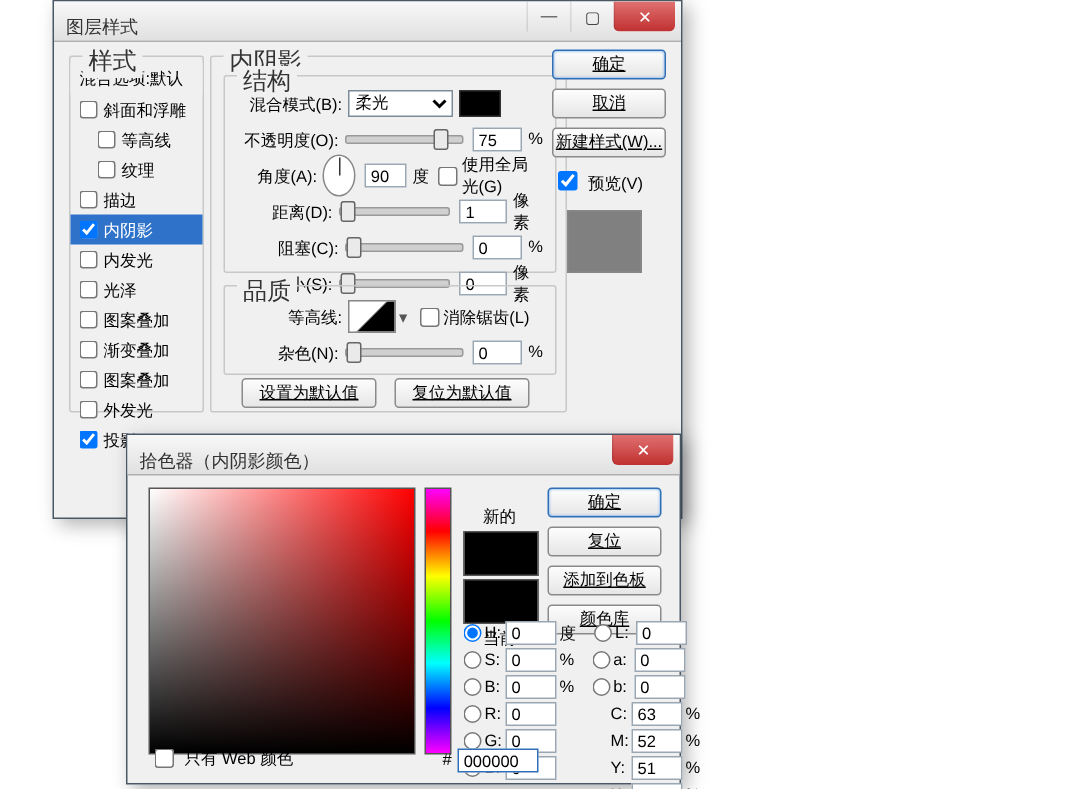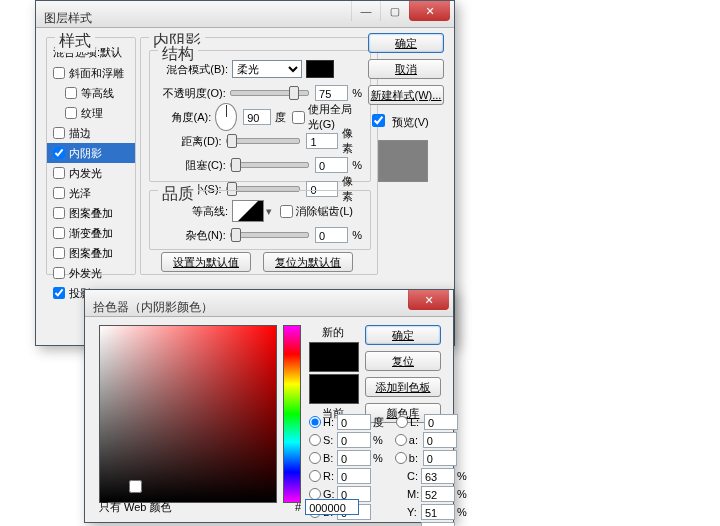"新的" .cp-newcur { top: 8px -> 20px }
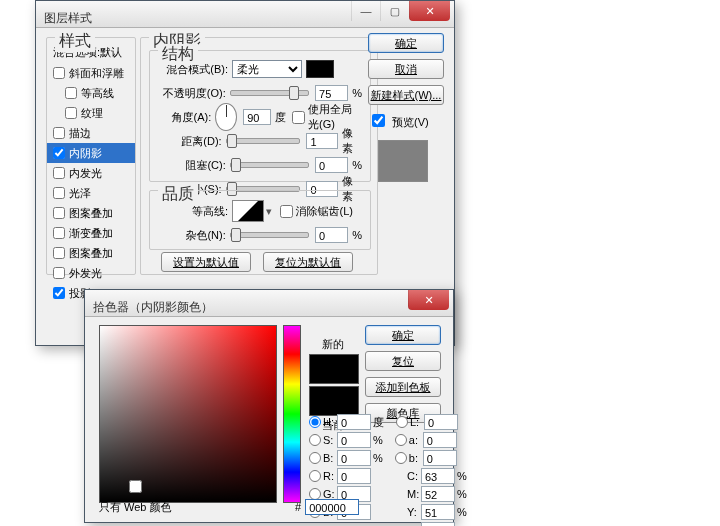"只有 Web 颜色" .webonly { flex-direction: column -> none }
